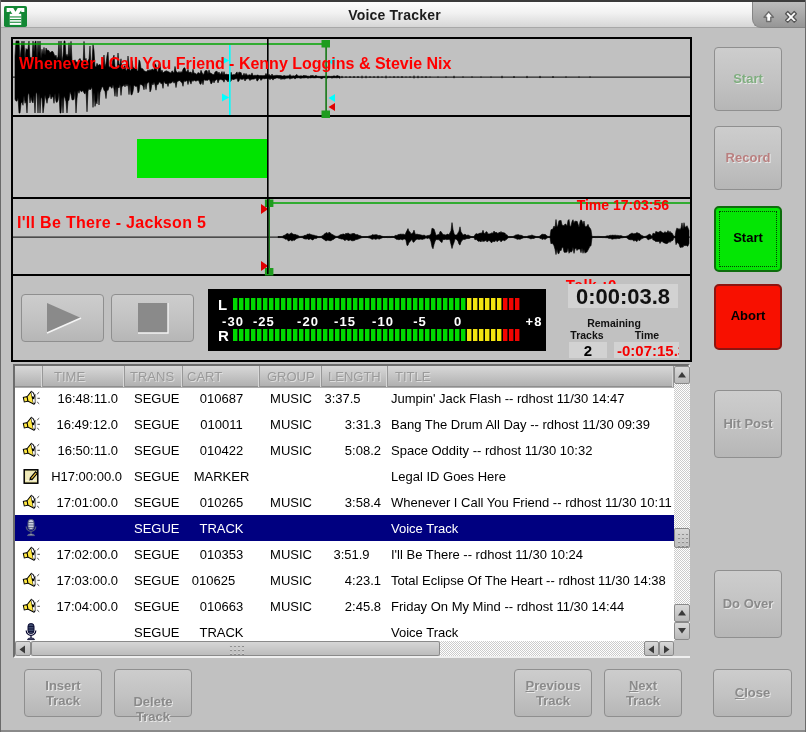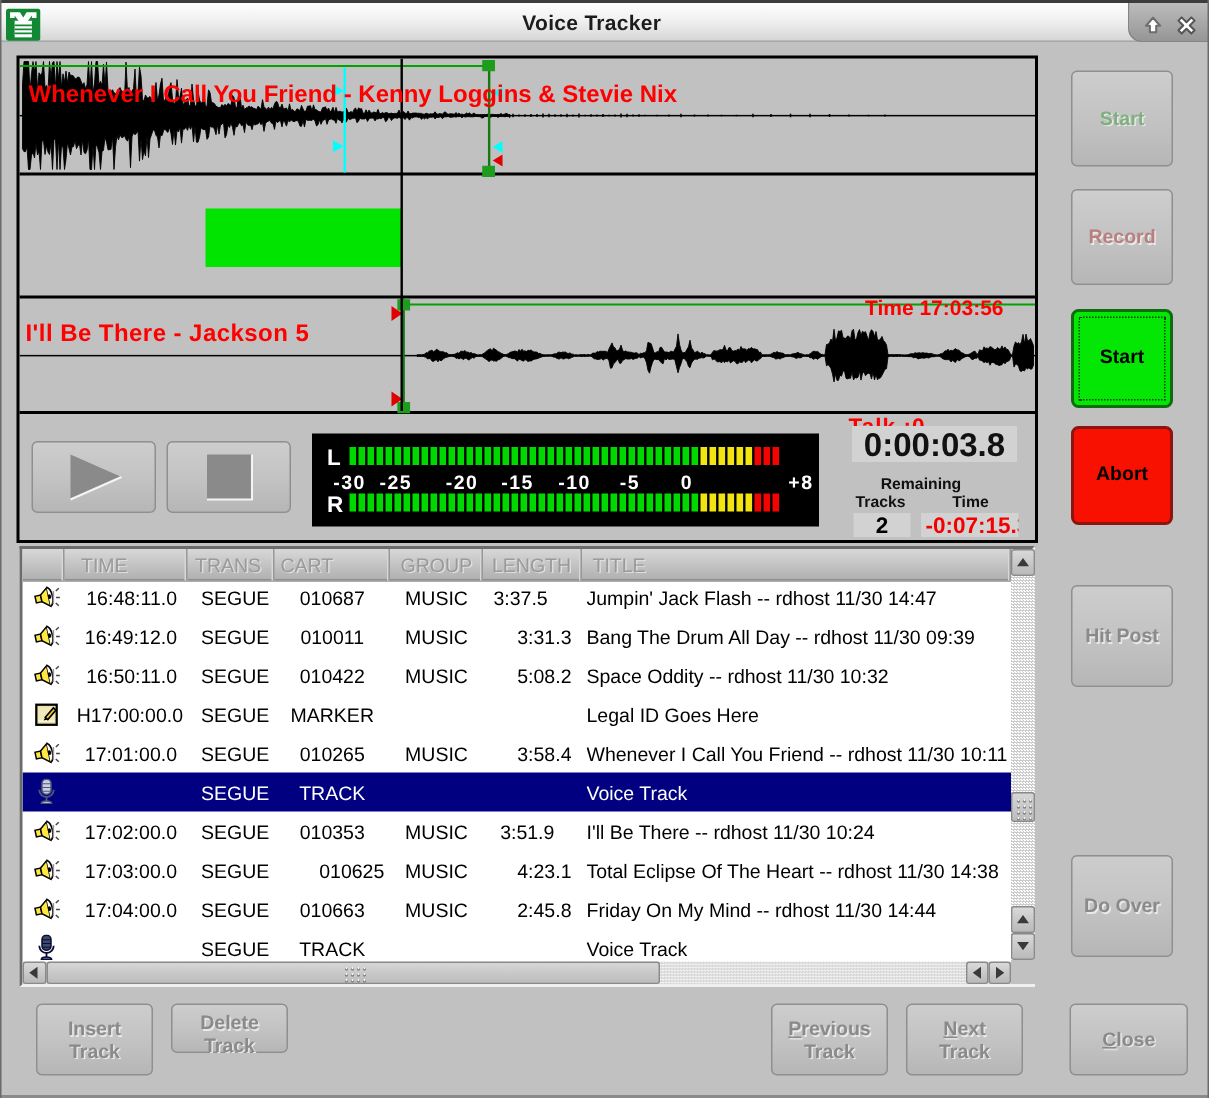"3:37.5" div { left: 314px -> 298px; text-align: left -> center }
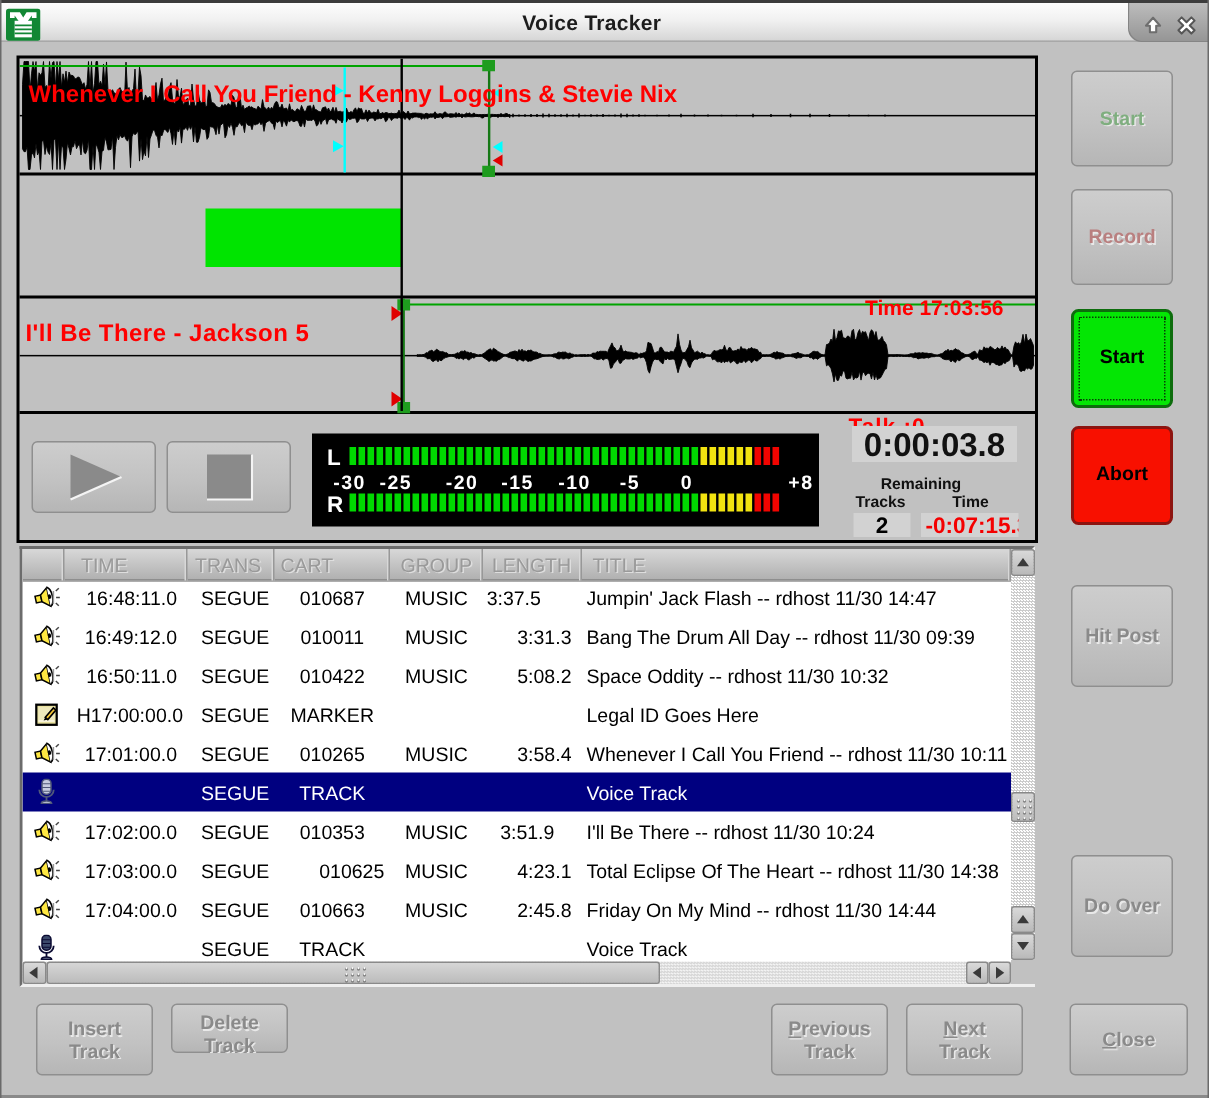"010625" div { left: 181px -> 160px }
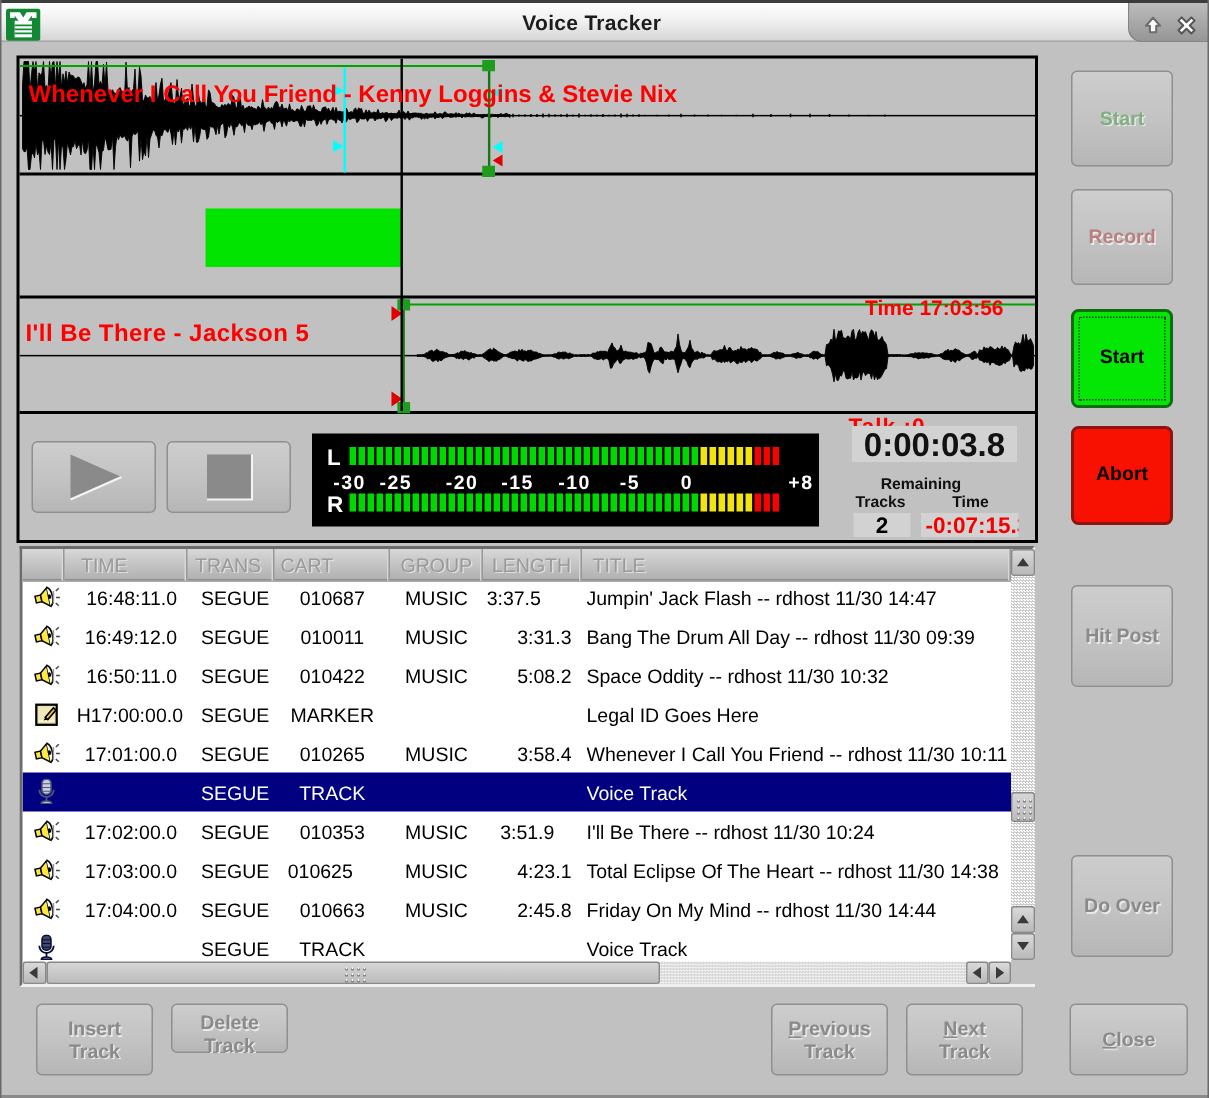"Delete" div.btn { height: 33px -> 48px; padding-top: 4px -> 24px }
